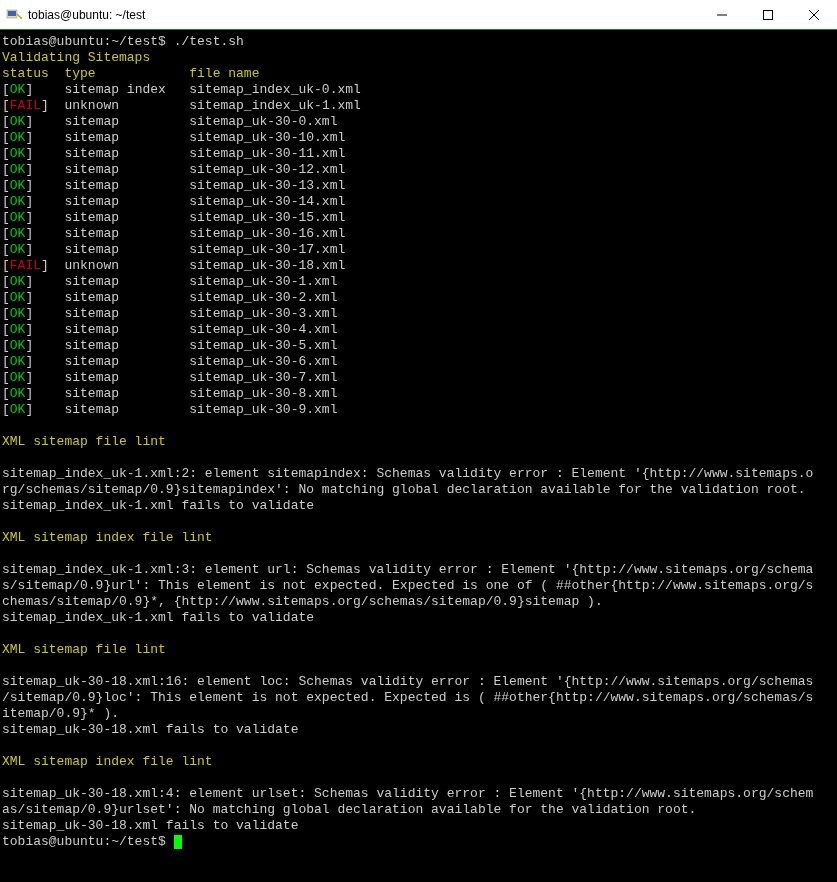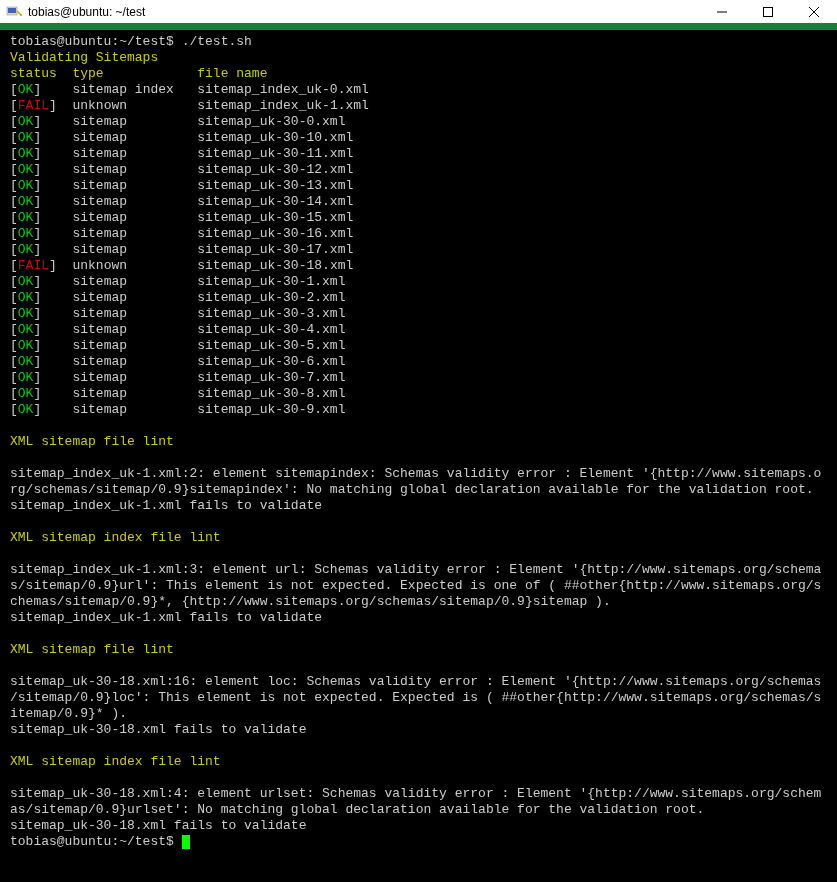"tobias@ubuntu: ~/test" .titlebar { border-bottom: 7px solid #15803d -> 1px solid #15803d }
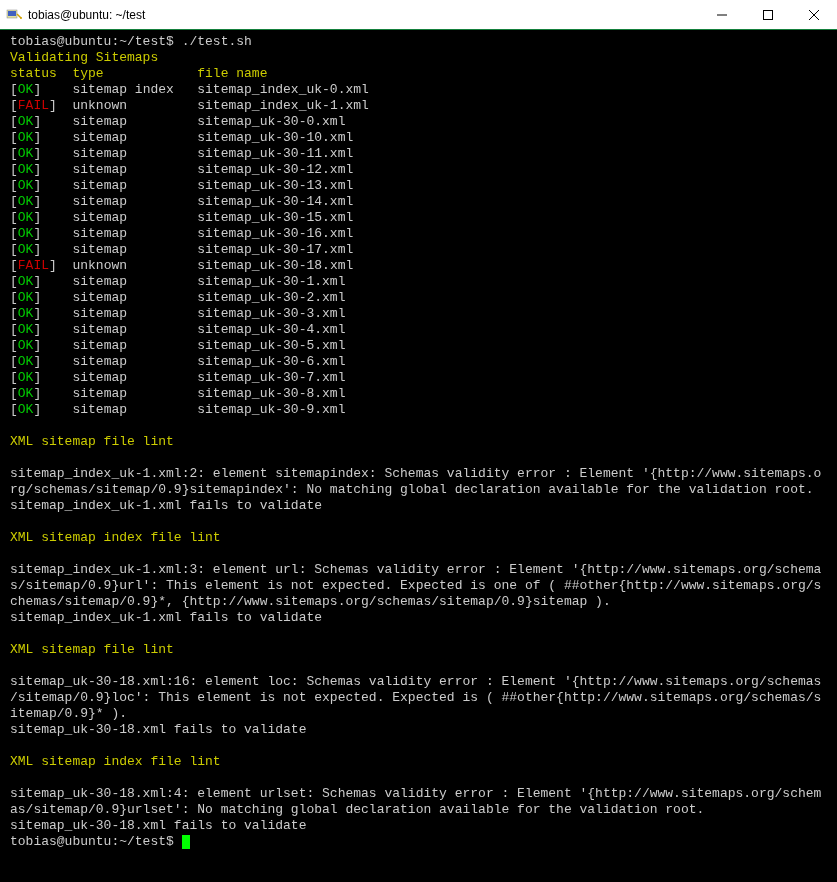"tobias@ubuntu:~/test$ ./test.sh" .terminal { padding: 4px 10px -> 4px 2px }
